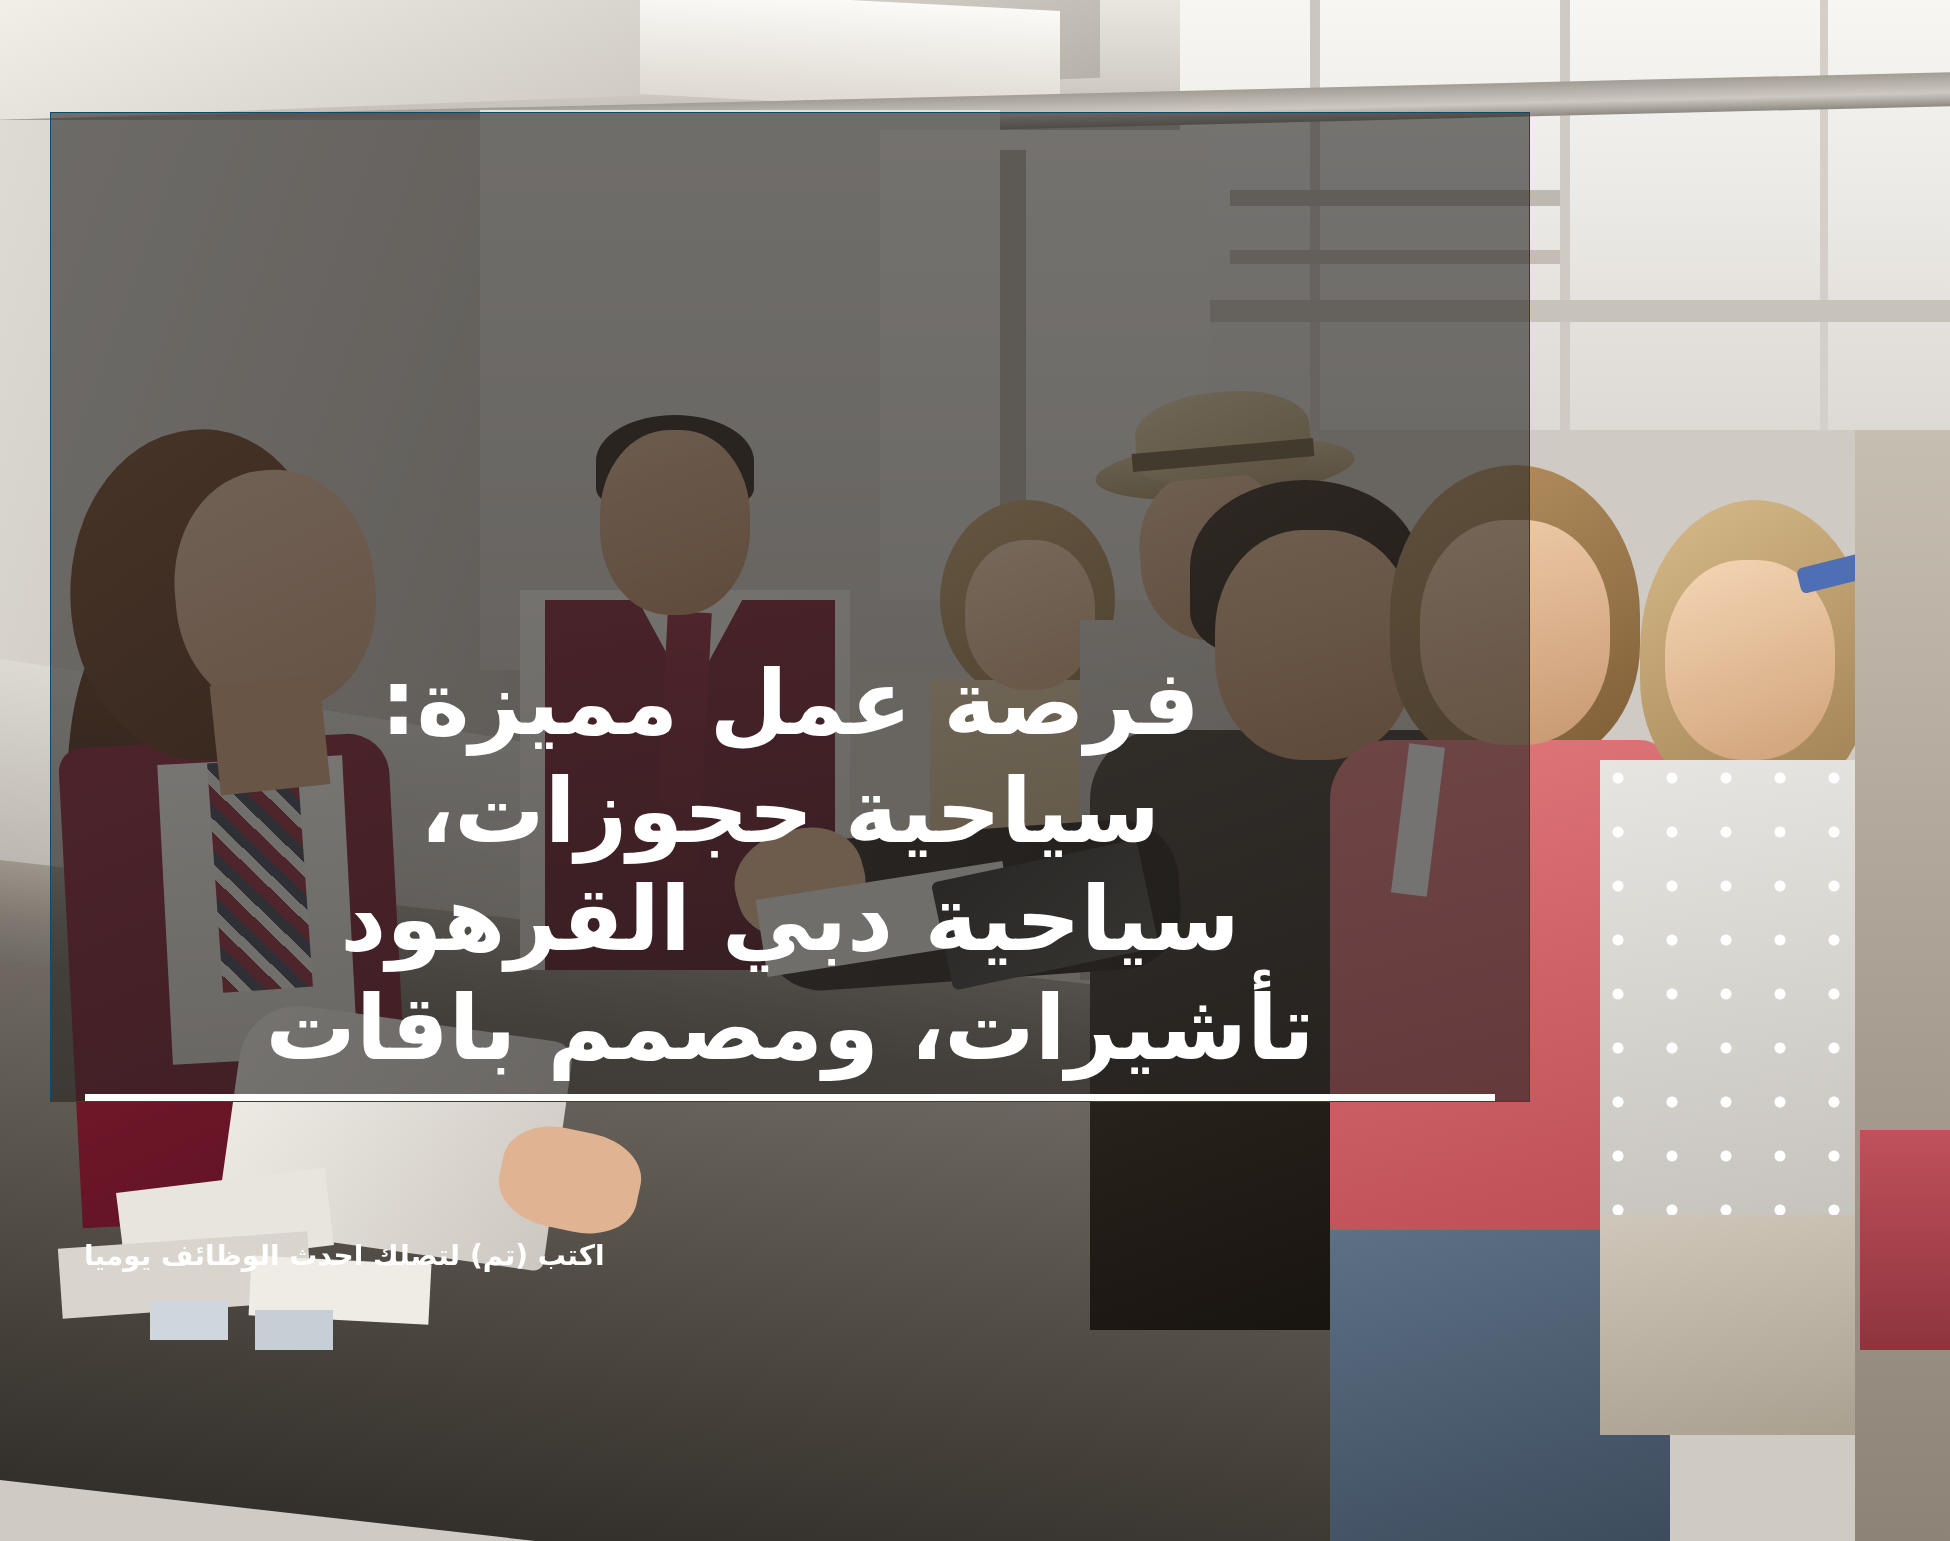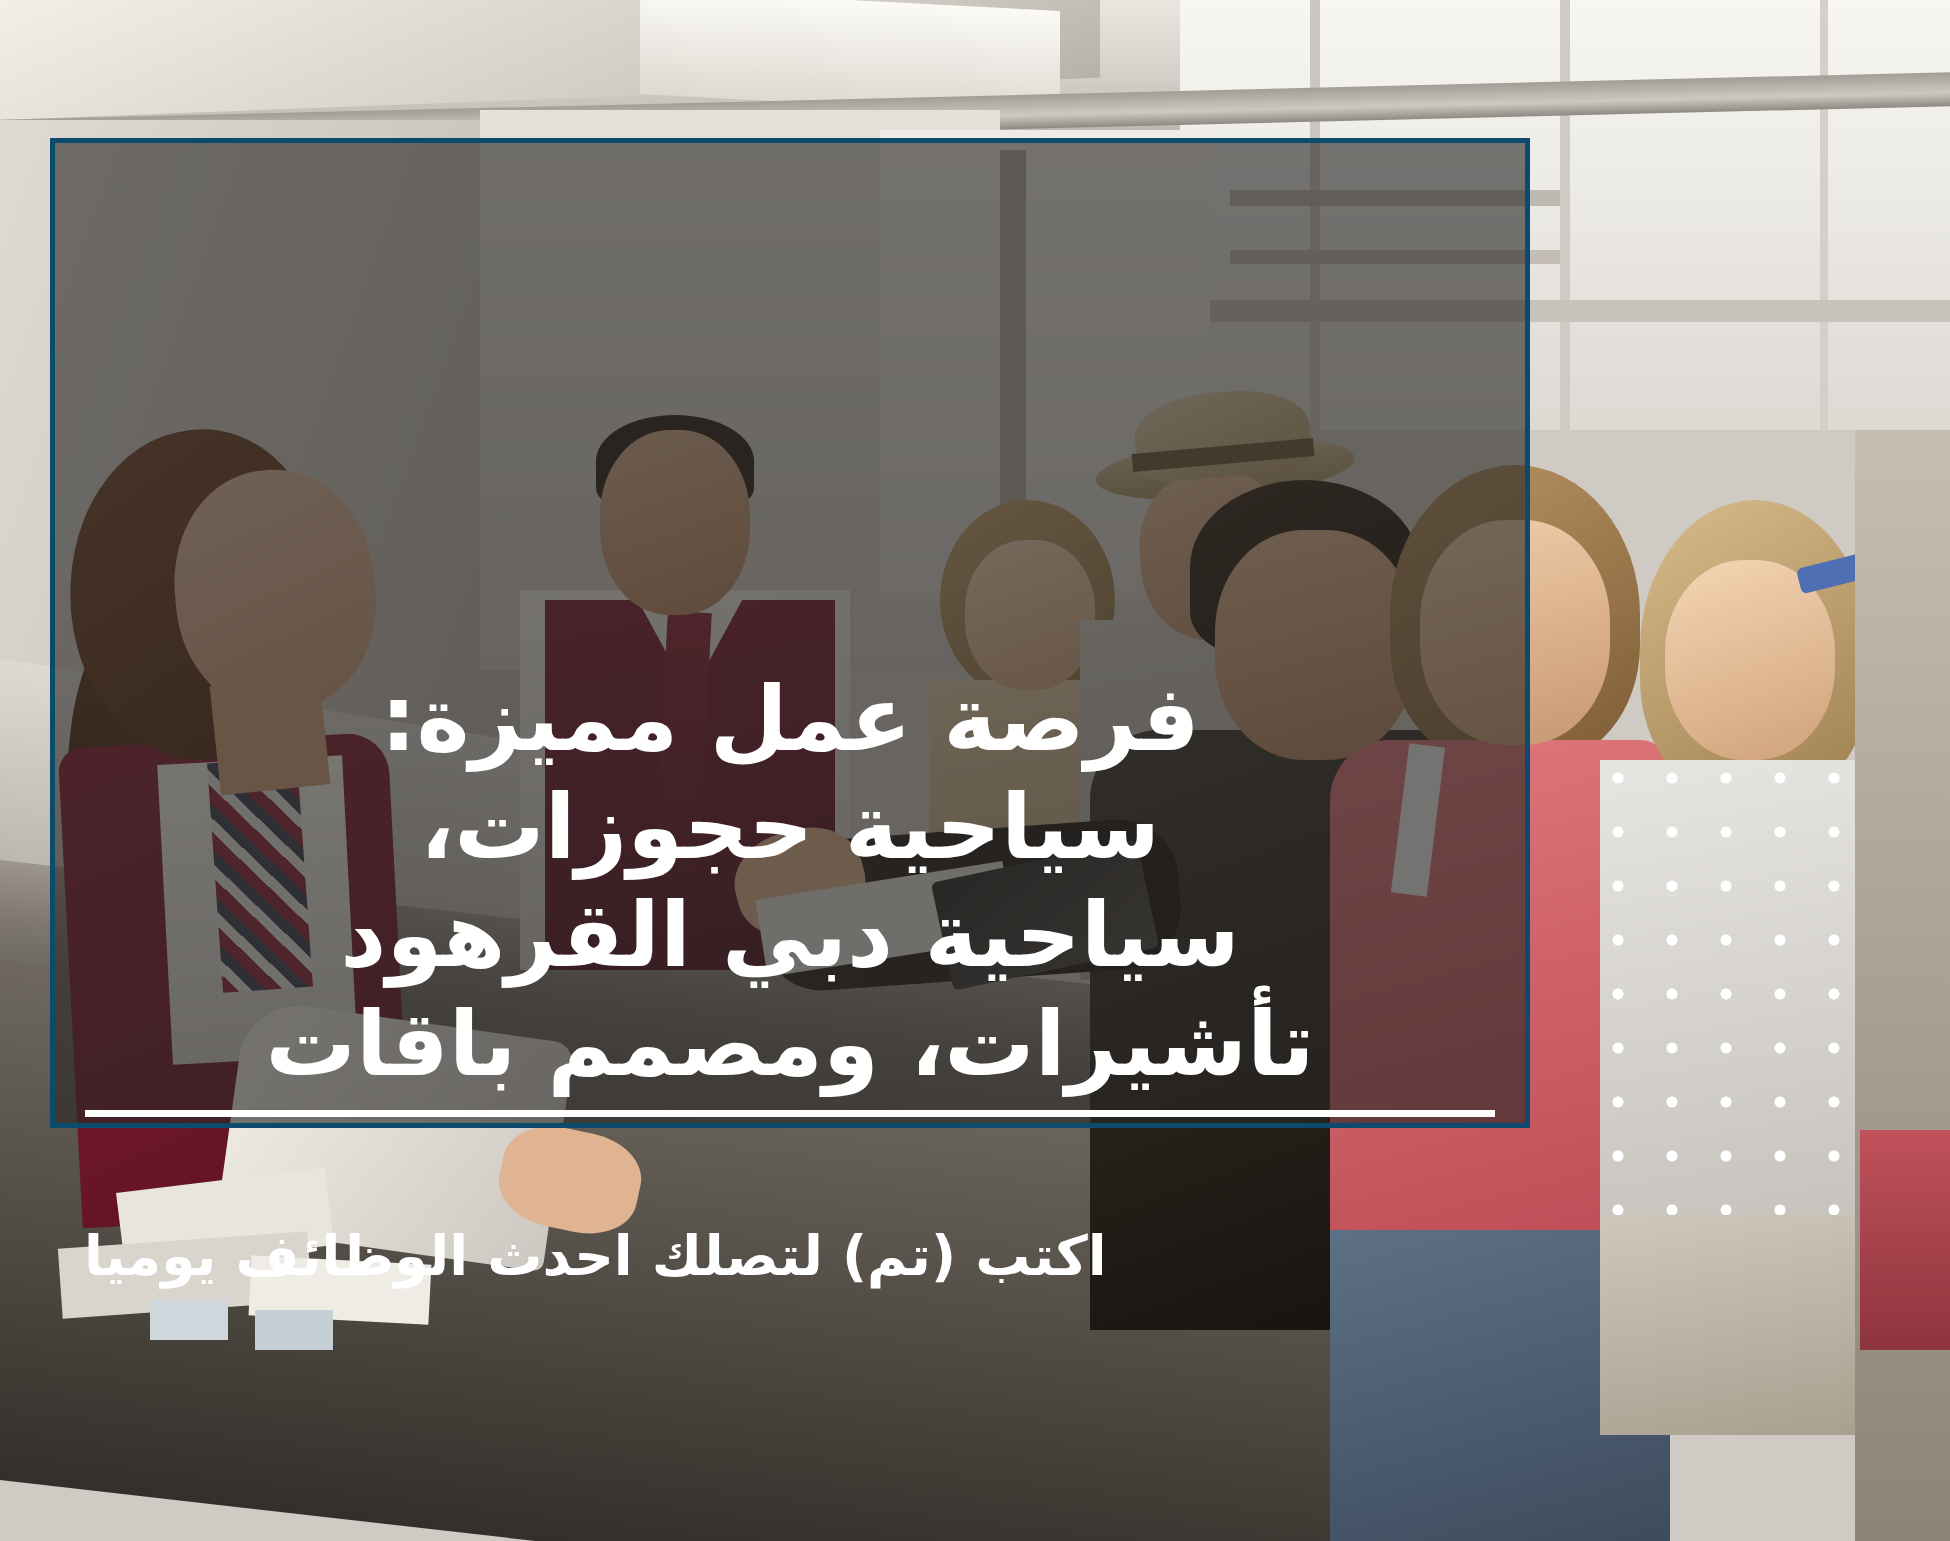"فرصة عمل مميزة:" .overlay-card { border: 5px solid #0c4a6e -> 1px solid #0c4a6e; padding: 0 30px 6px 30px -> 0 30px 0 30px; top: 138px -> 112px }
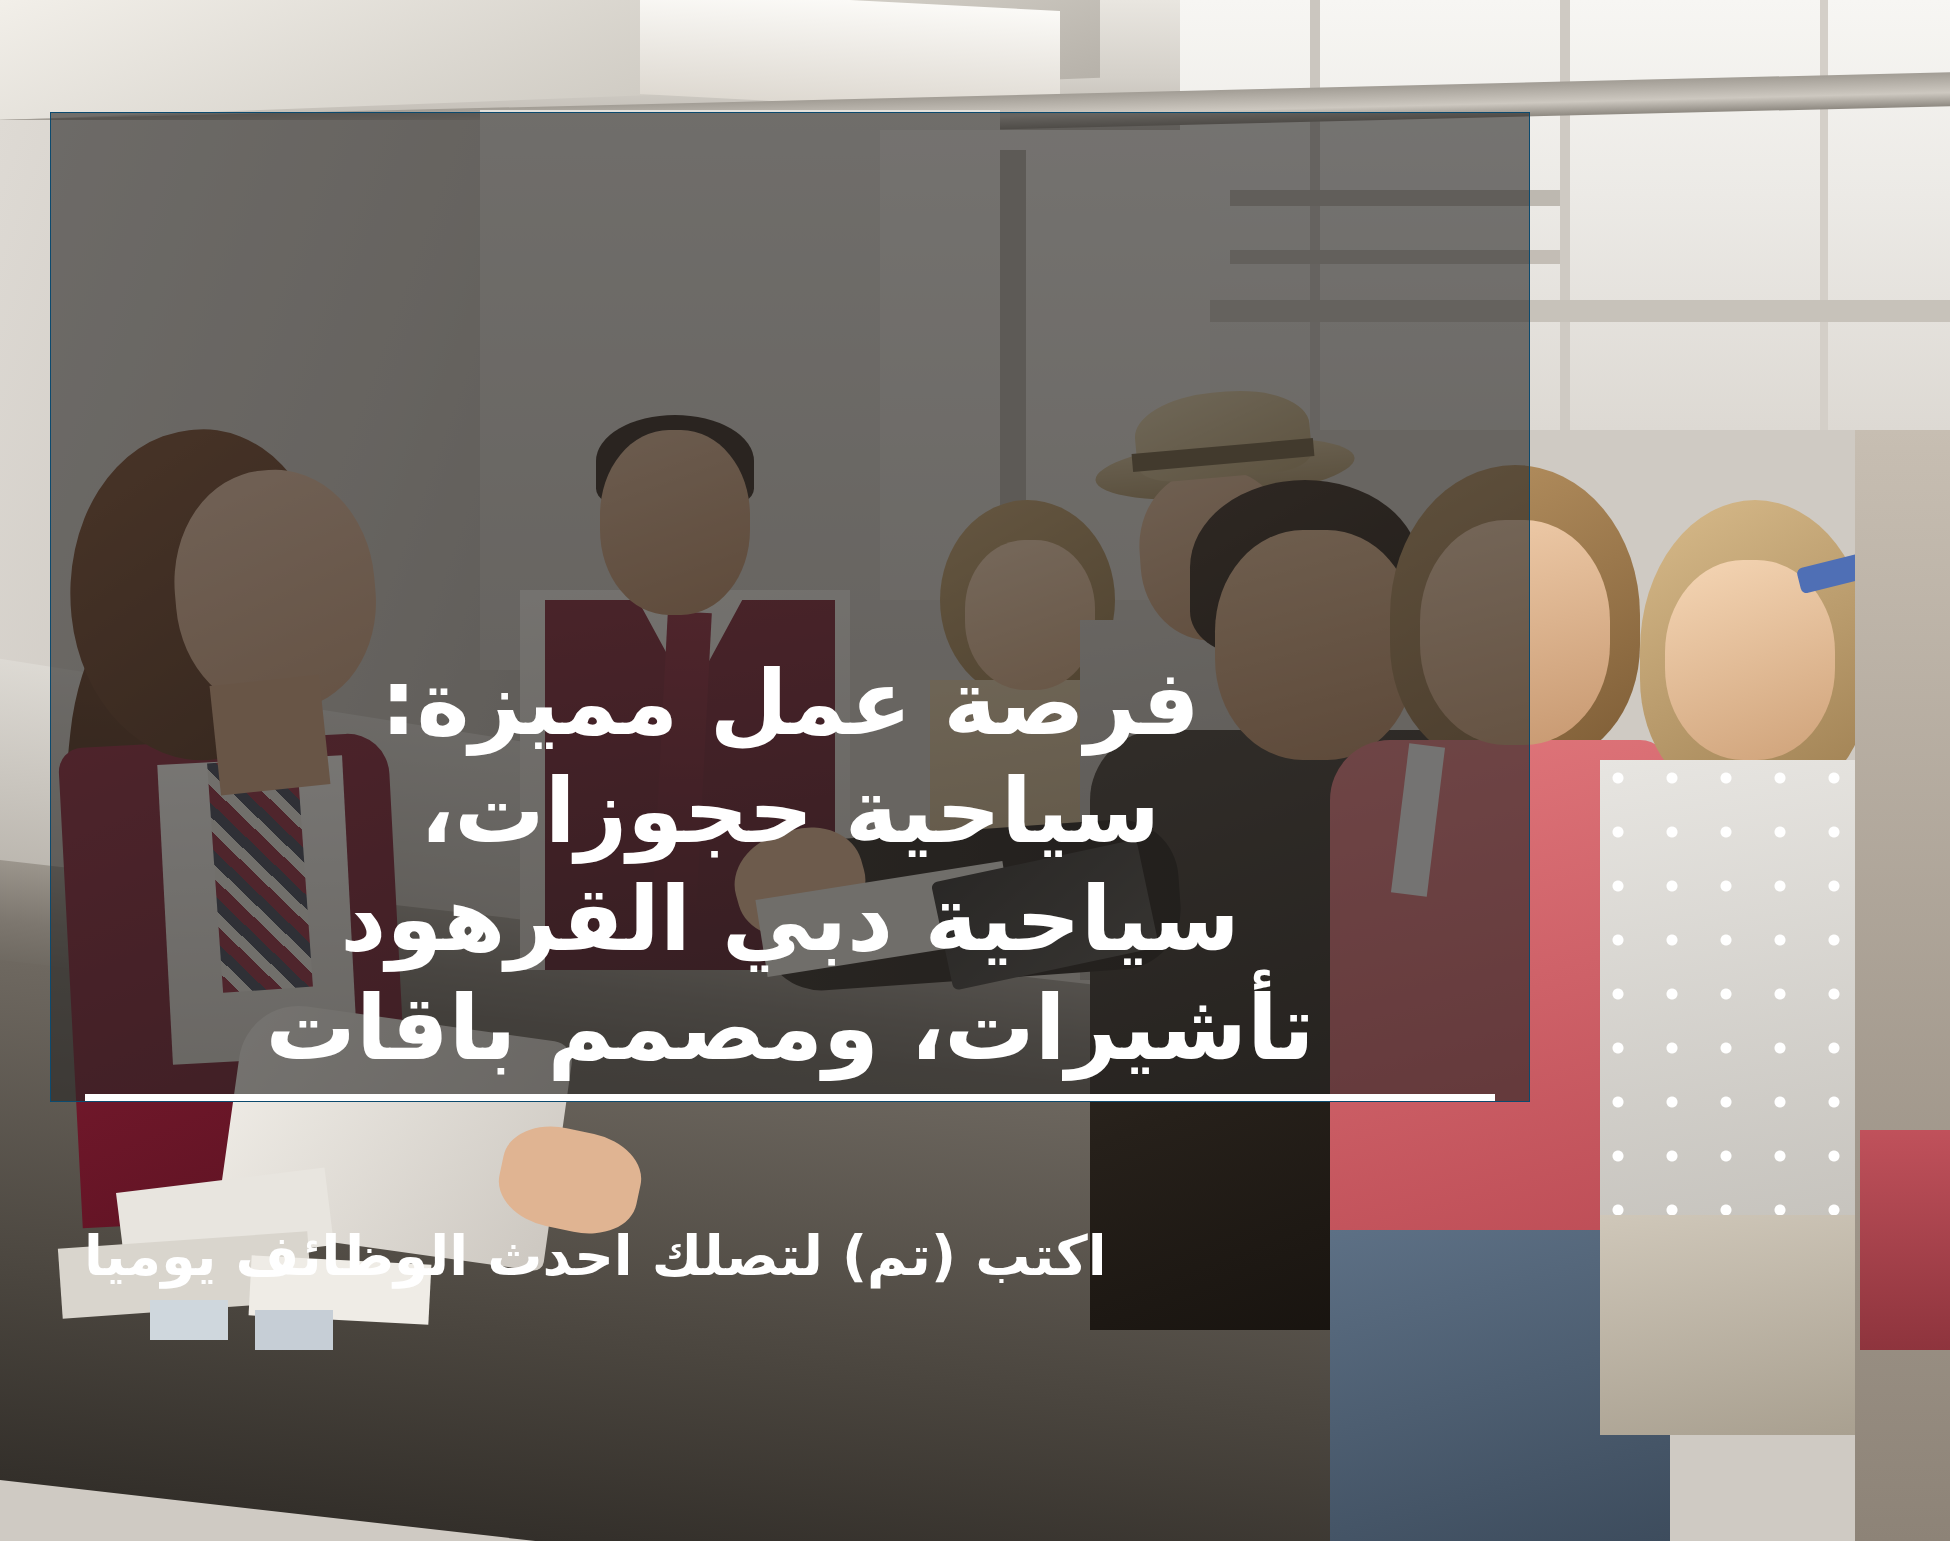"اكتب (تم) لتصلك احدث الوظائف" .tagline { font-size: 55px -> 28px }
